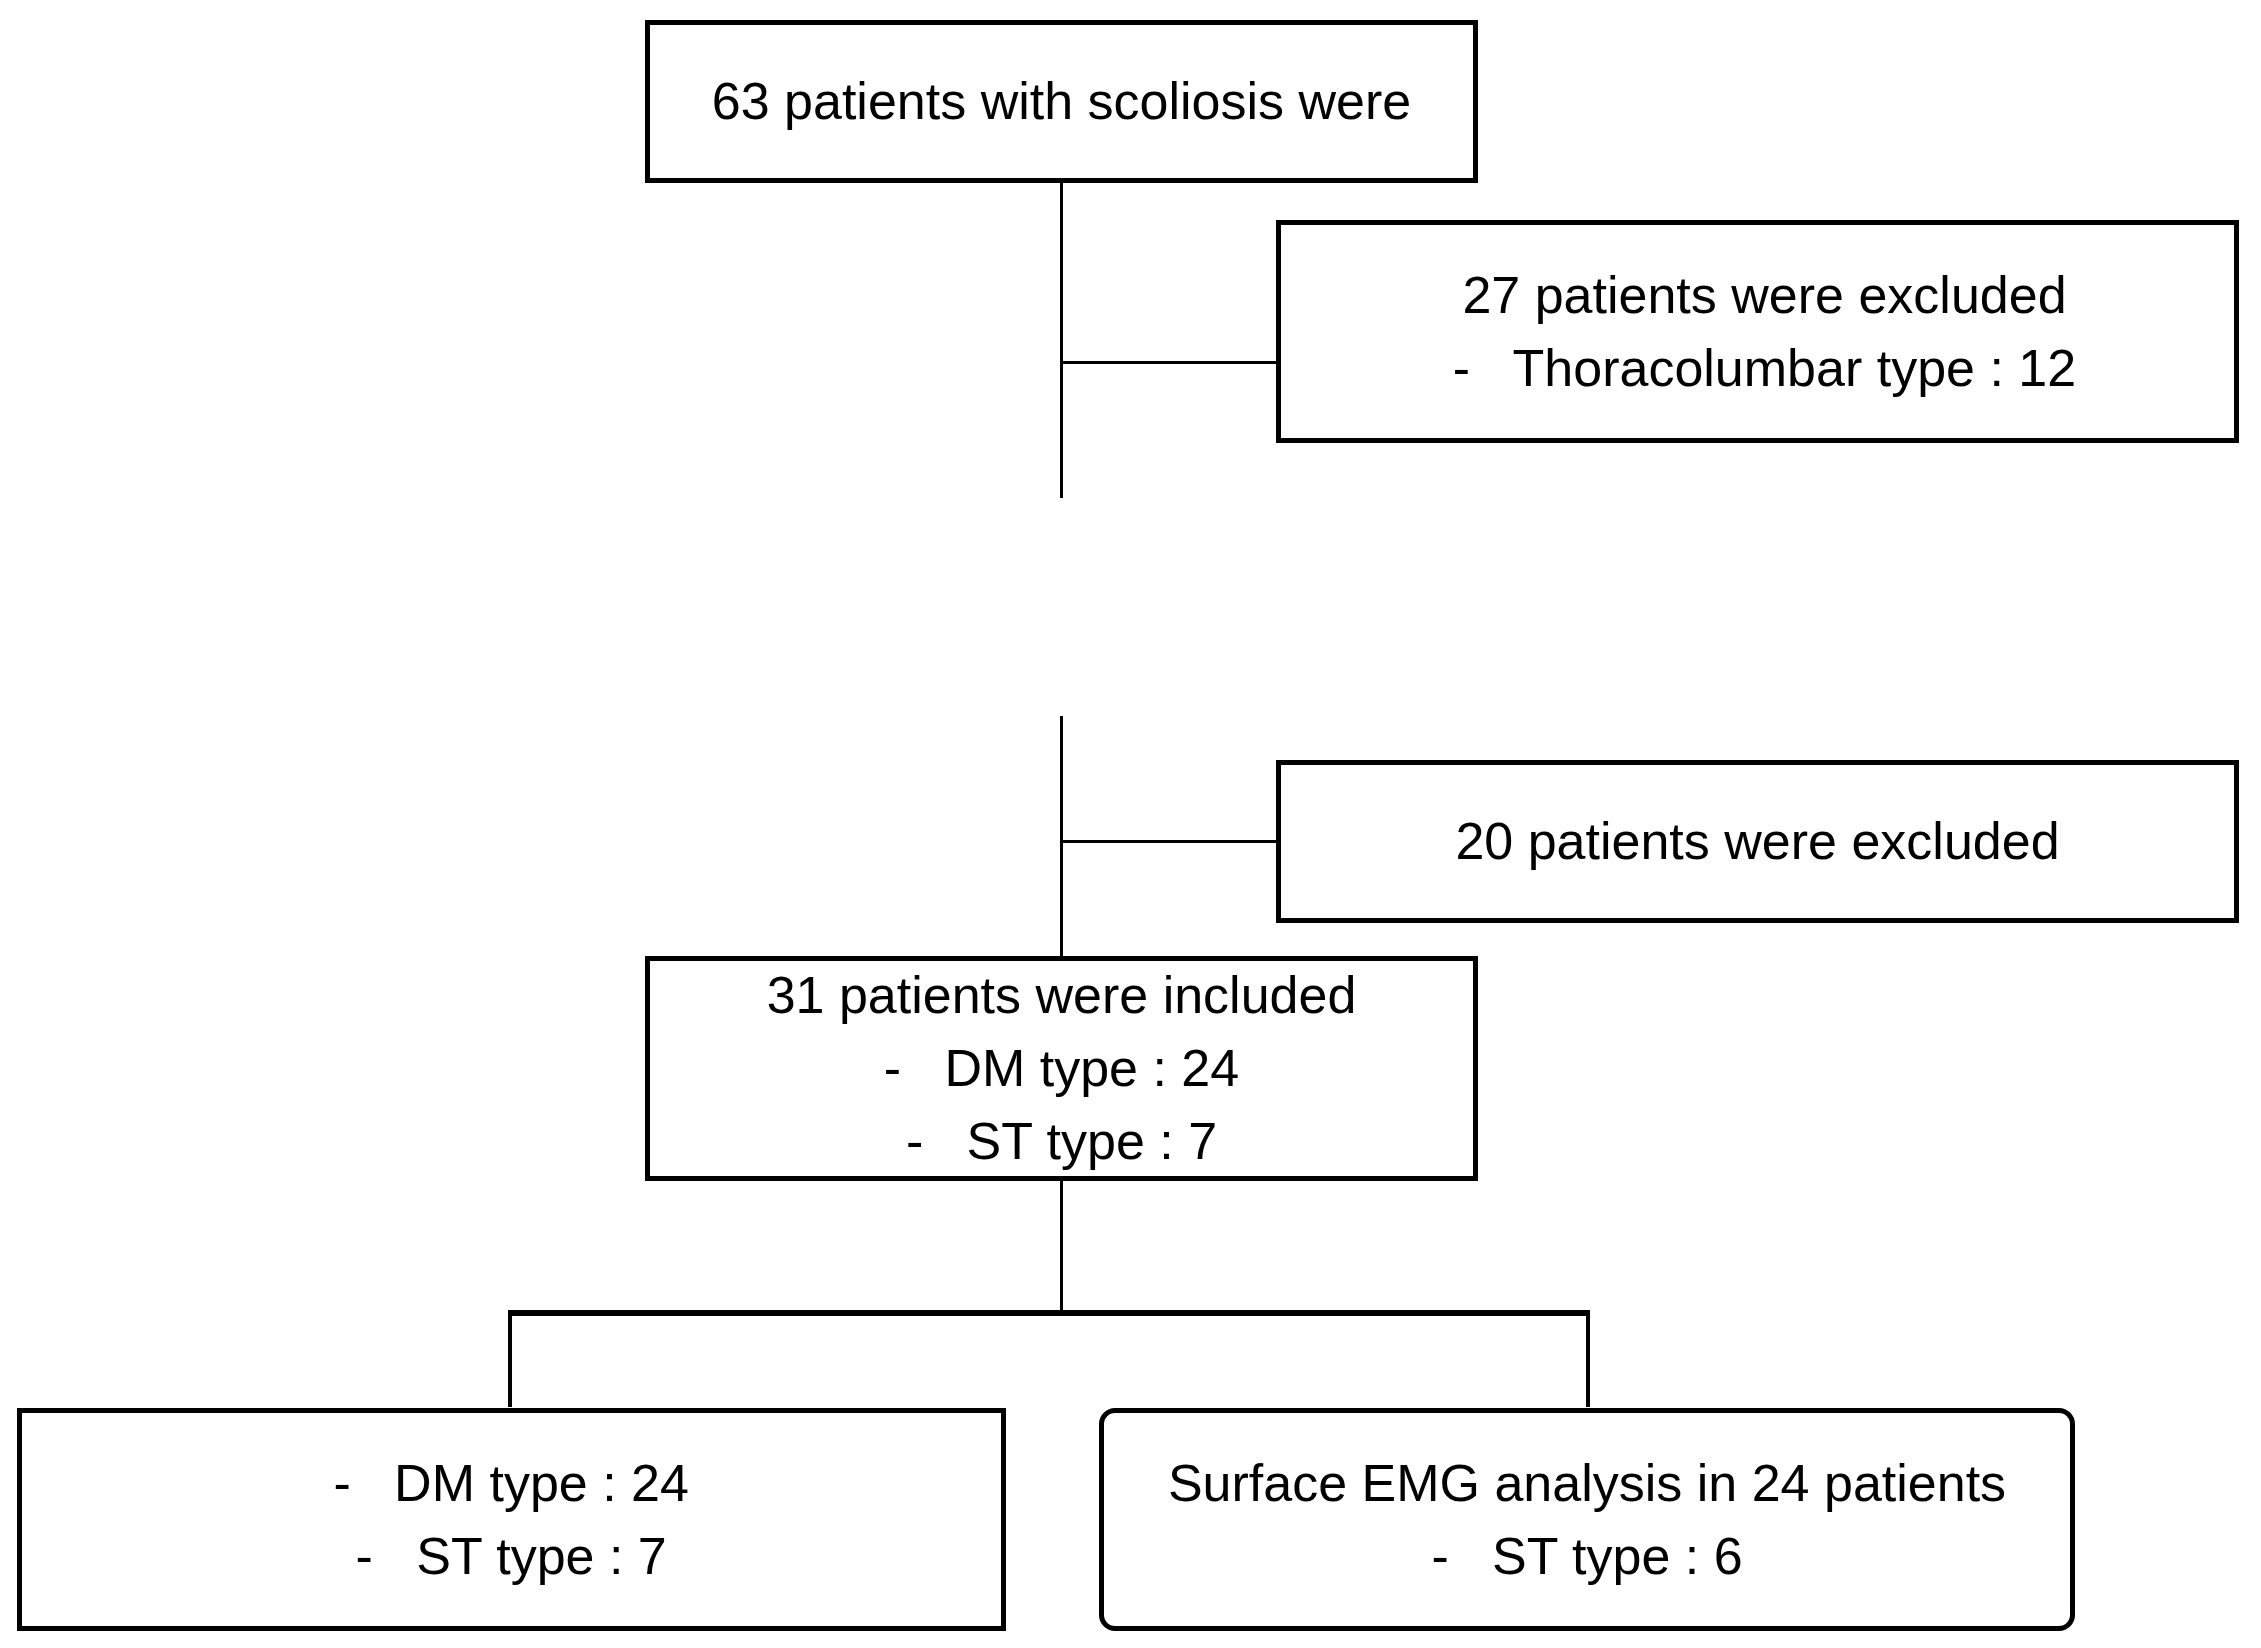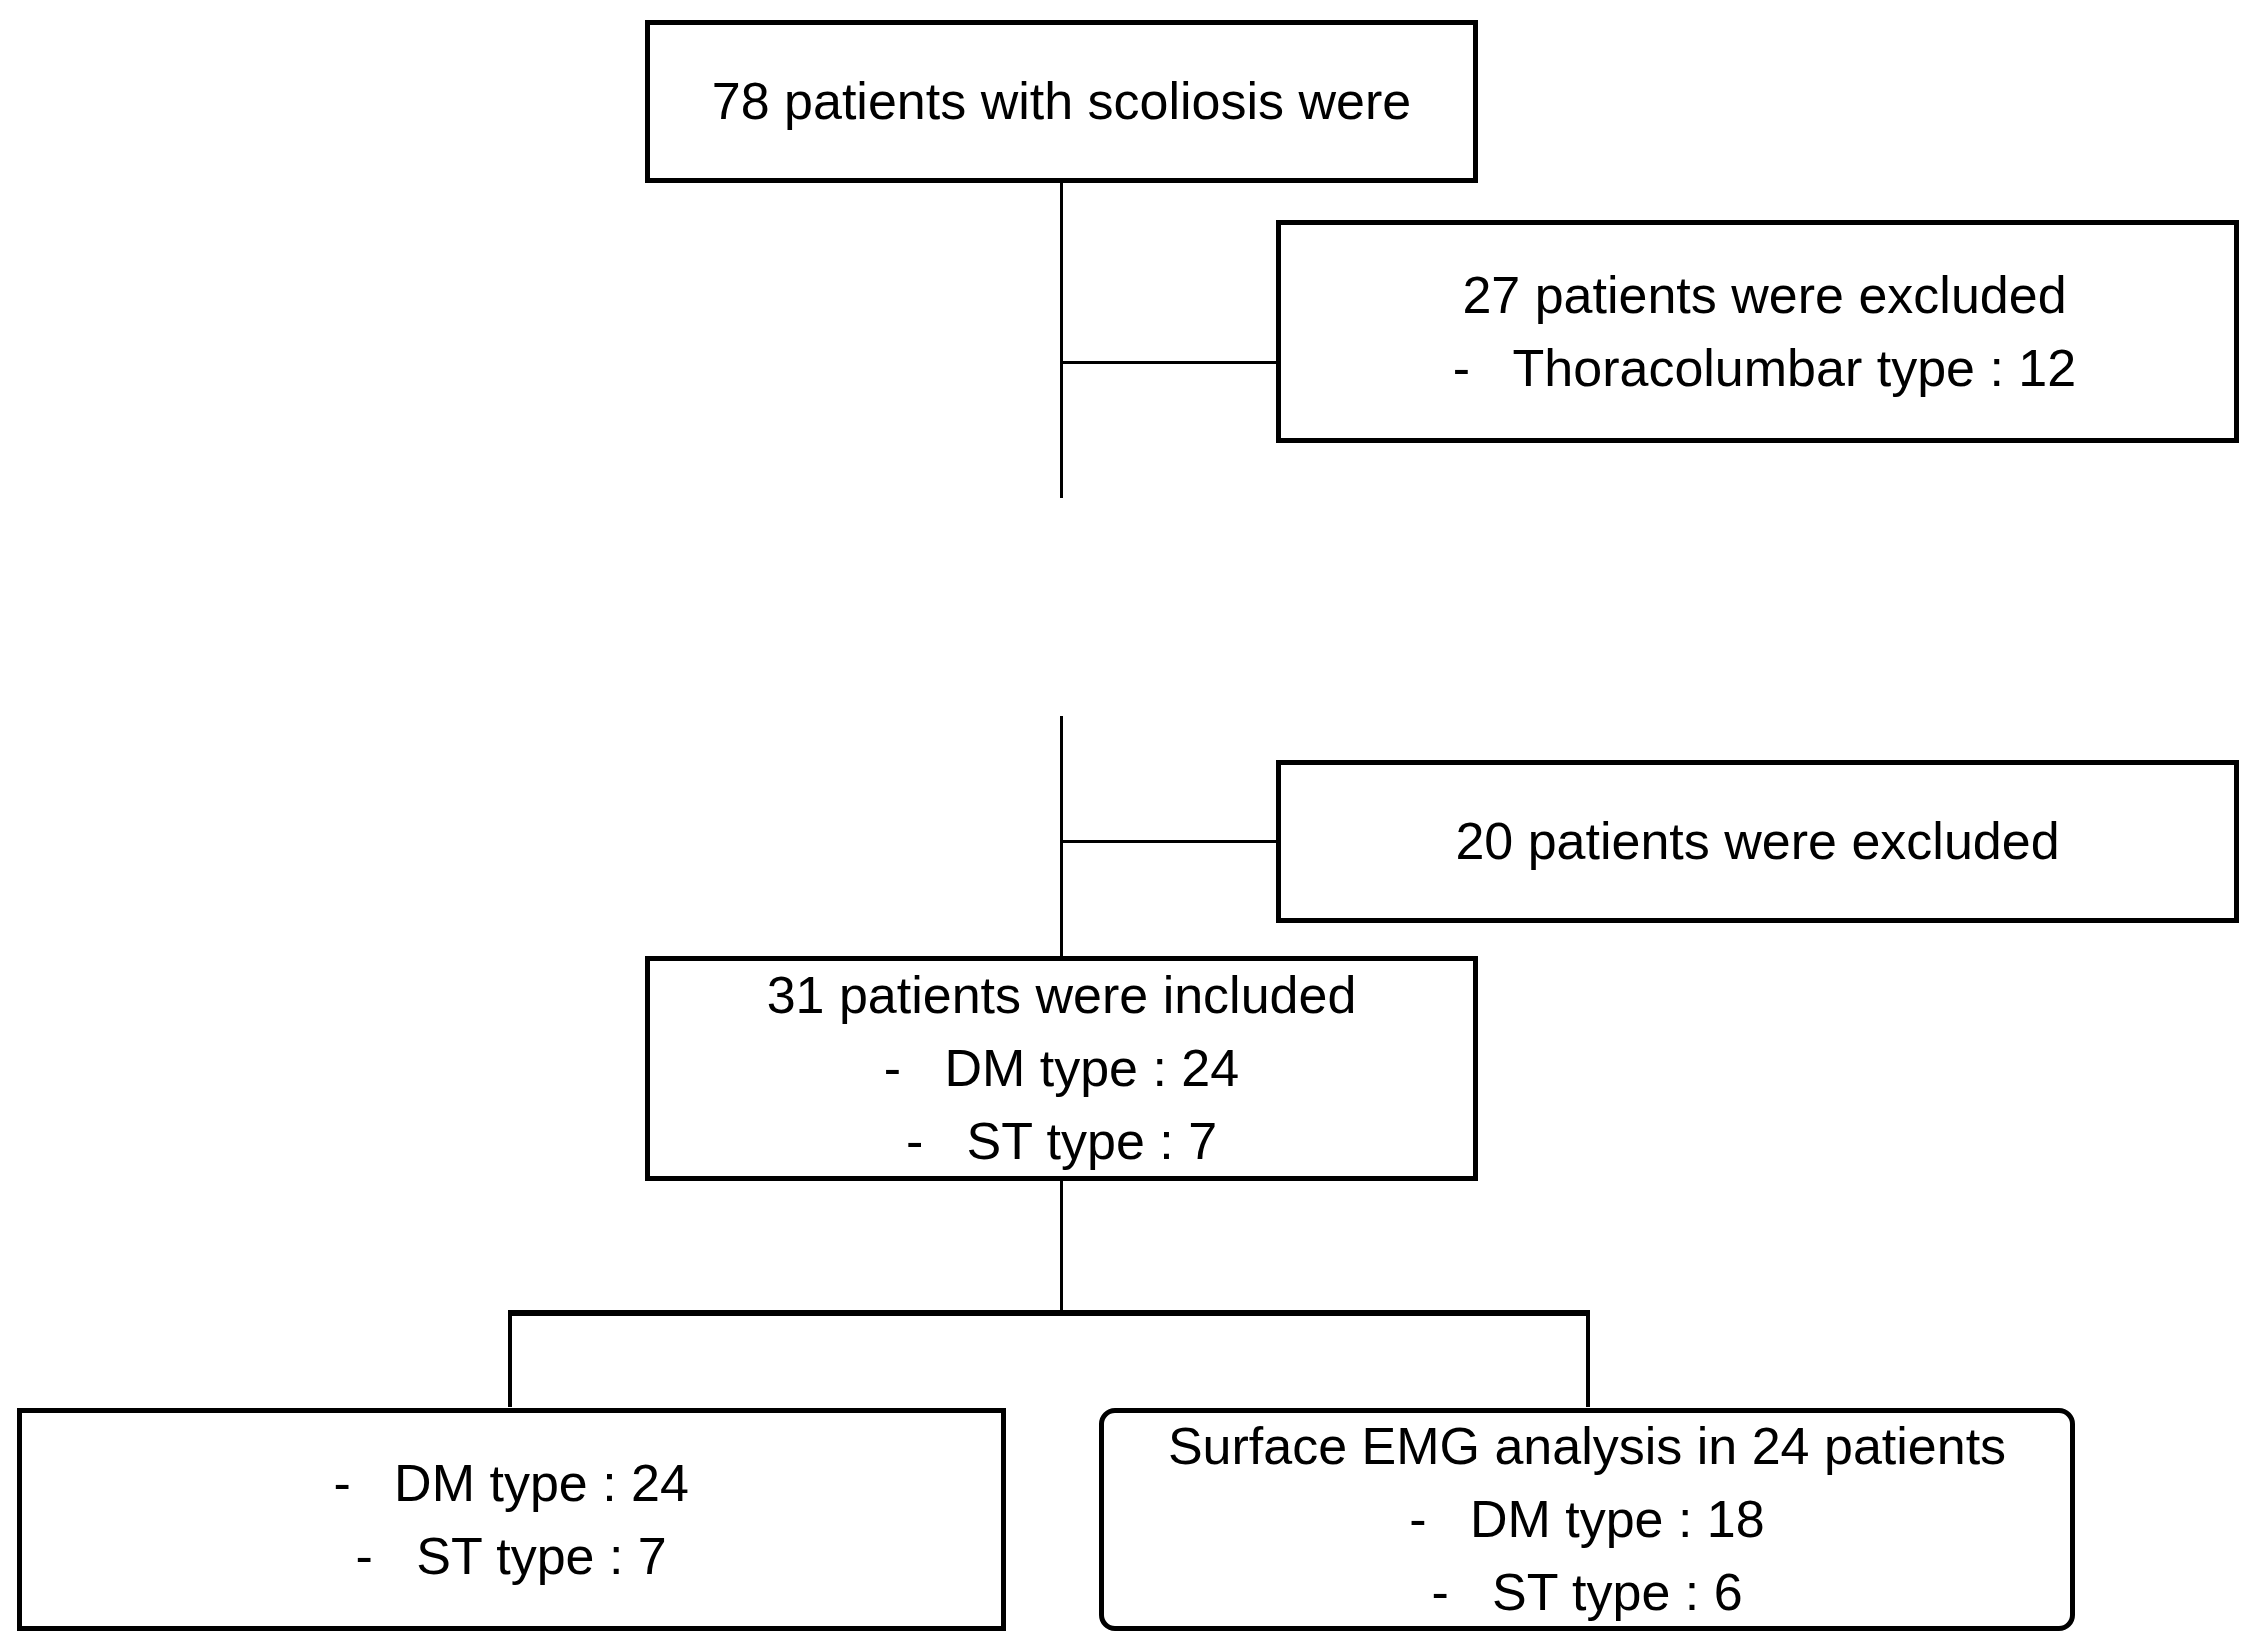"78 patients with scoliosis were" div.box-line { text: 78 -> 63 }
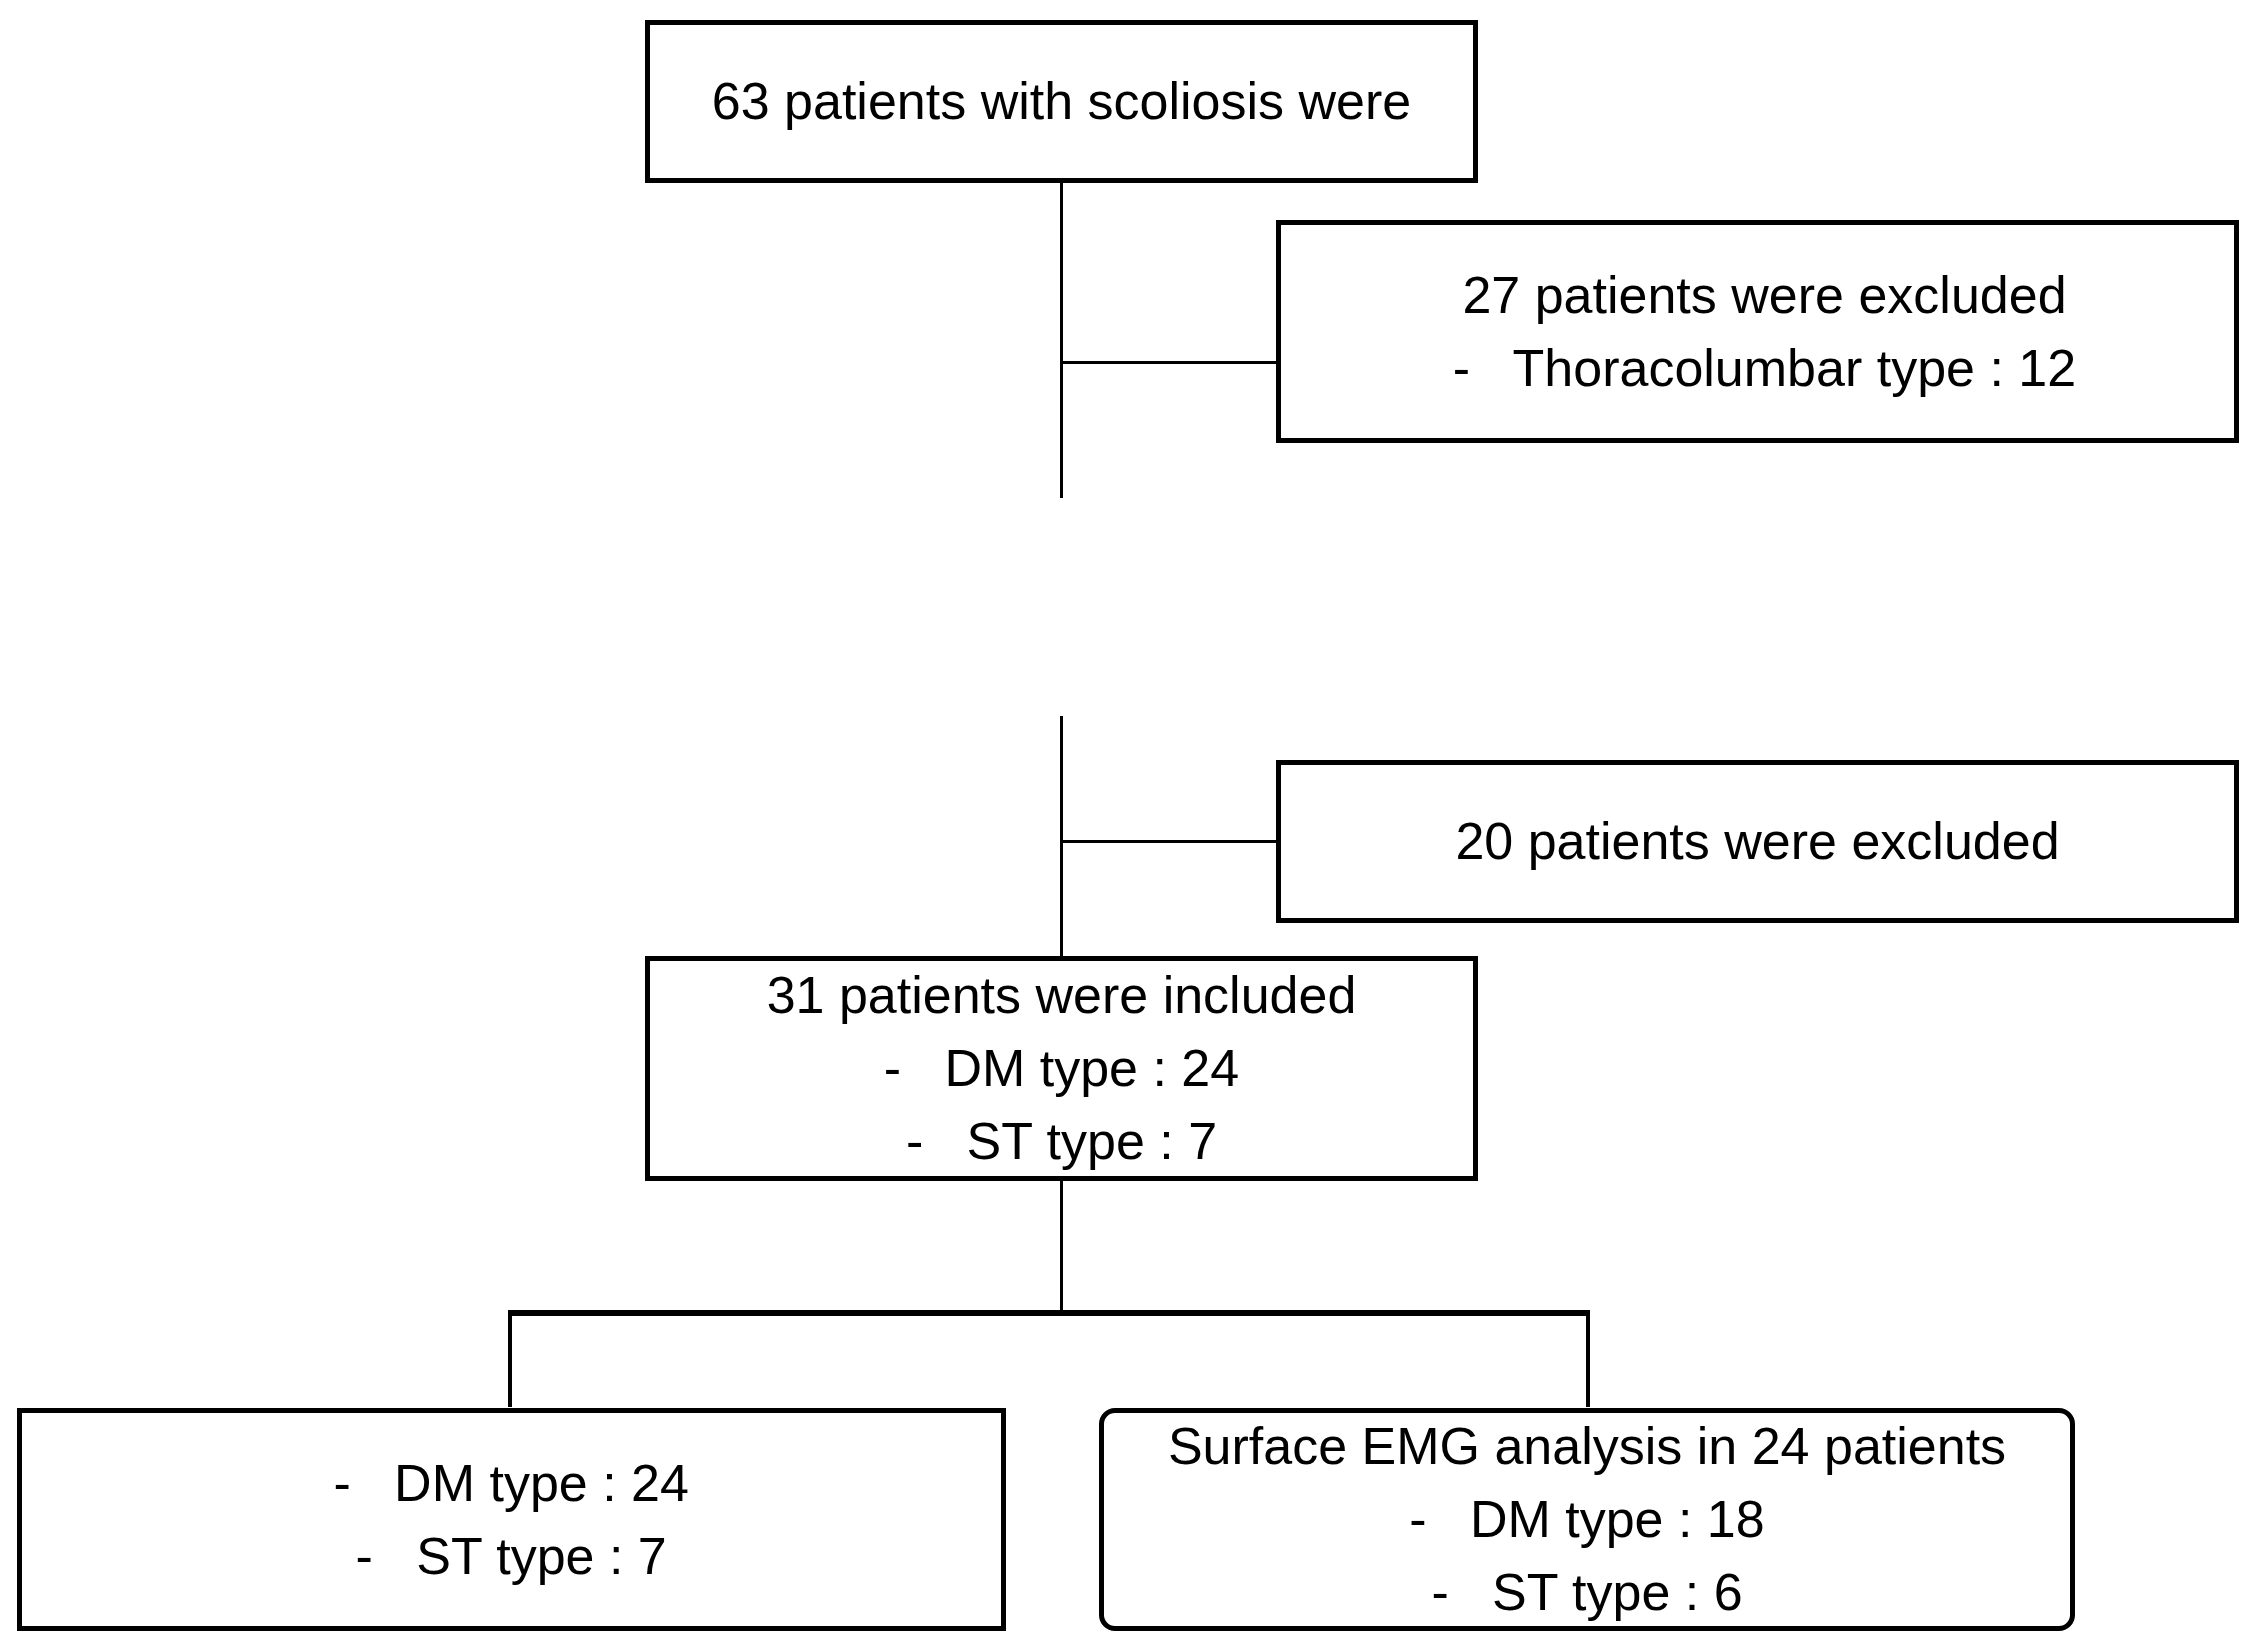"- DM type : 18" div.box-line { html: <div>- DM type : 18</div> -> none }
